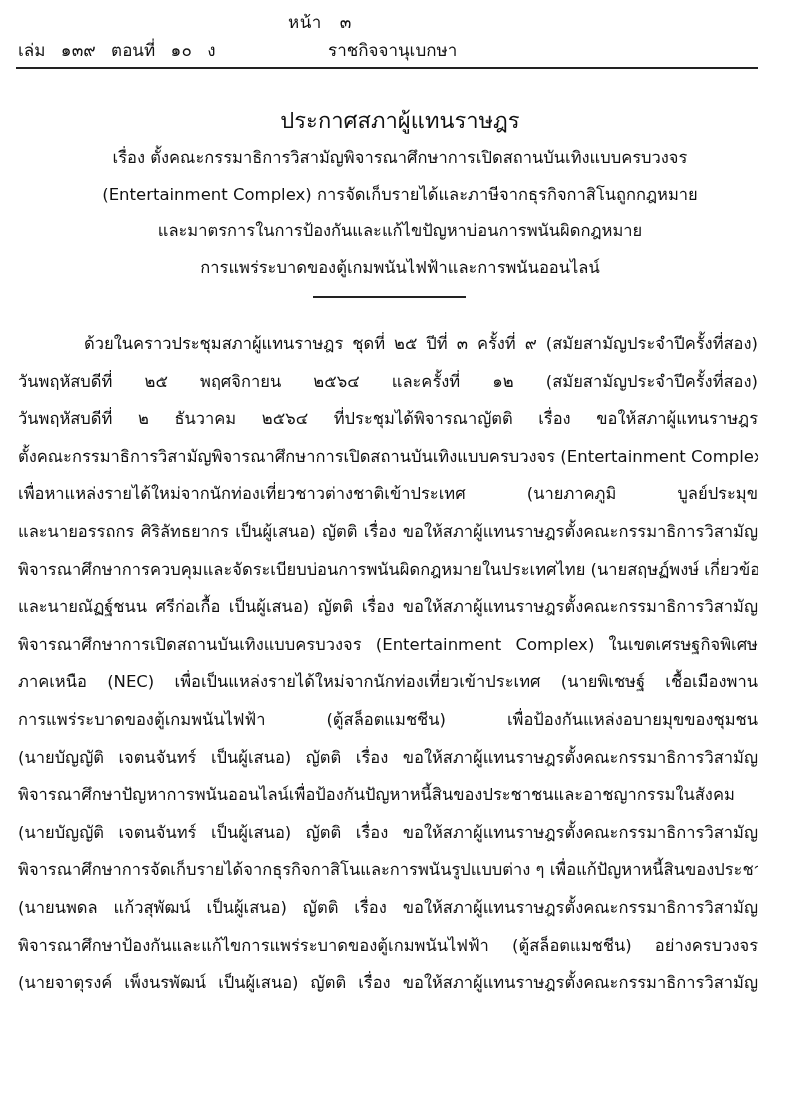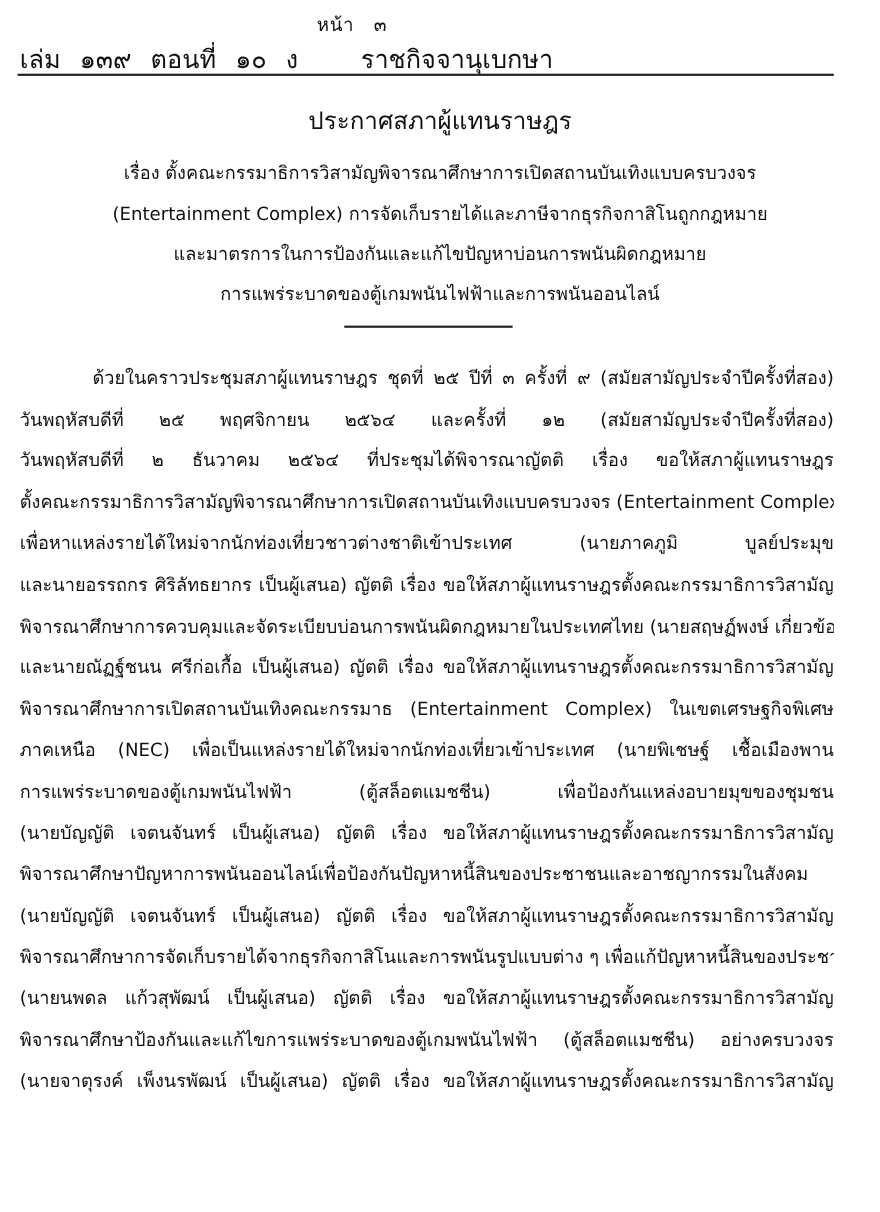"เล่ม ๑๓๙ ตอนที่ ๑๐ ง" .header-row { font-size: 23px -> 17px }
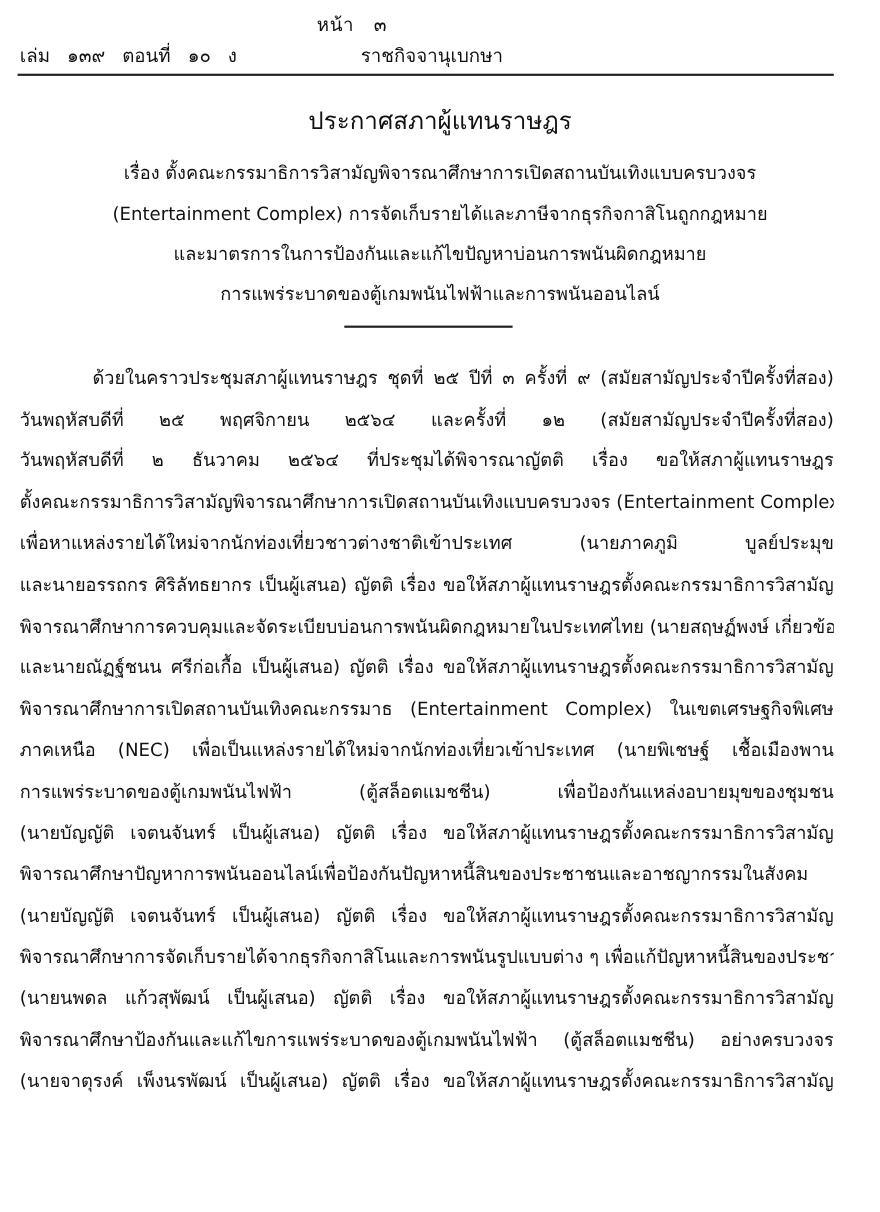"ประกาศสภาผู้แทนราษฎร" .title { top: 92px -> 103px }
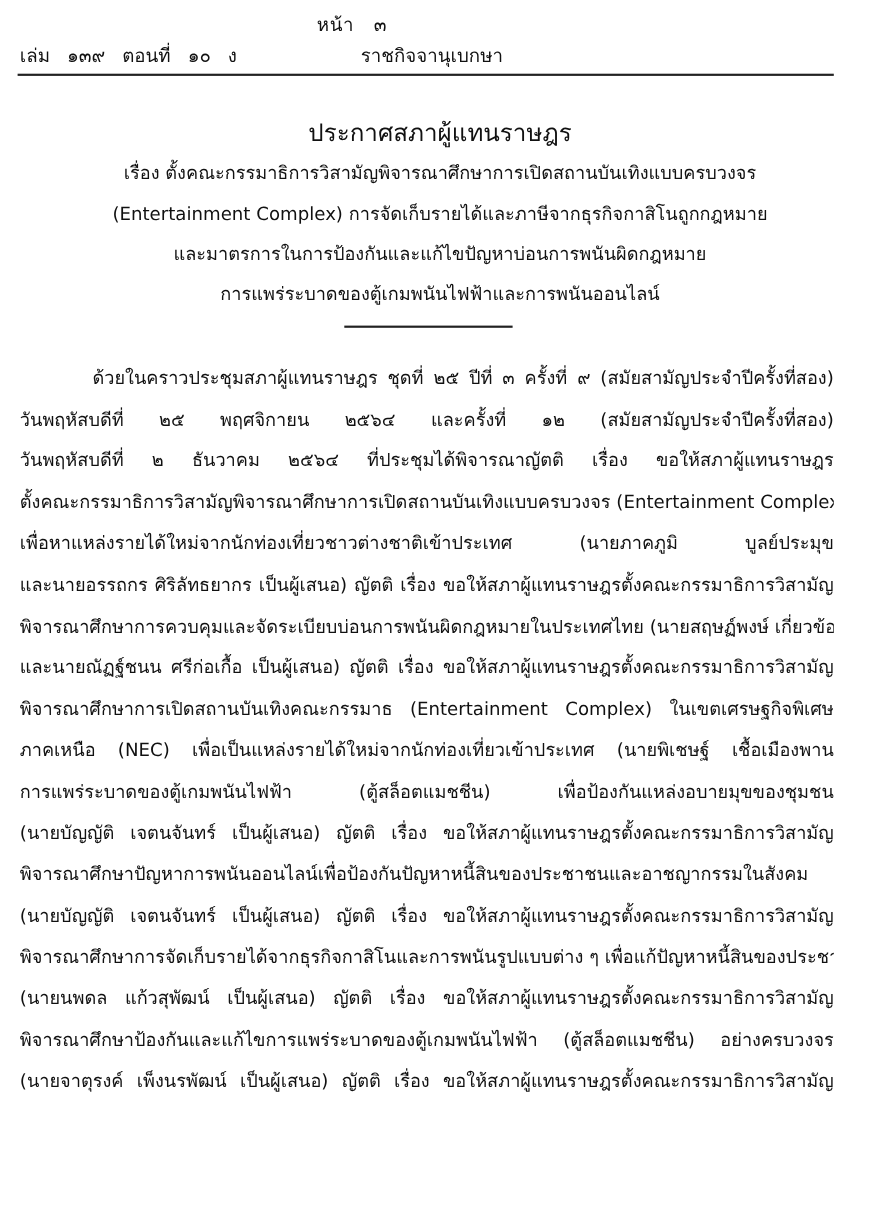"พิจารณาศึกษาการเปิดสถานบันเทิงคณะกรรมาธ" span.line { text: พิจารณาศึกษาการเปิดสถานบันเทิงคณะกรรมาธ -> พิจารณาศึกษาการเปิดสถานบันเทิงแบบครบวงจร }
